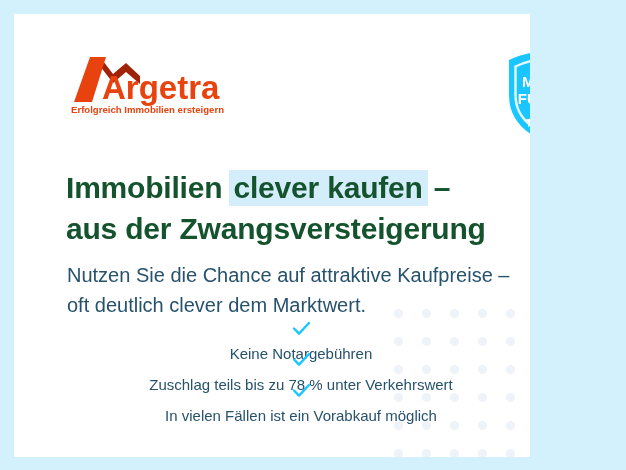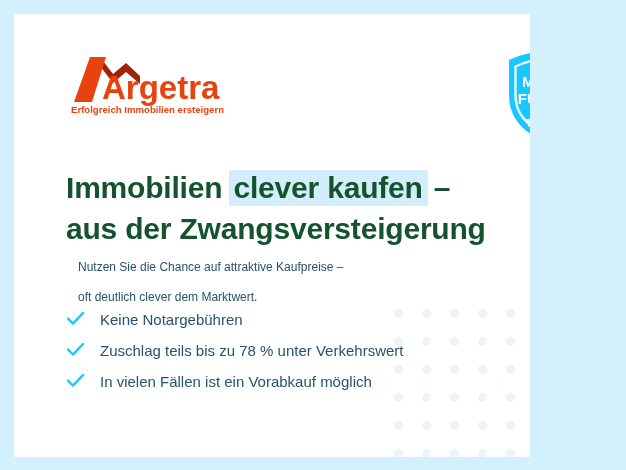"Nutzen Sie die Chance auf" .subtitle { font-size: 12px -> 20px; left: 64px -> 53px }
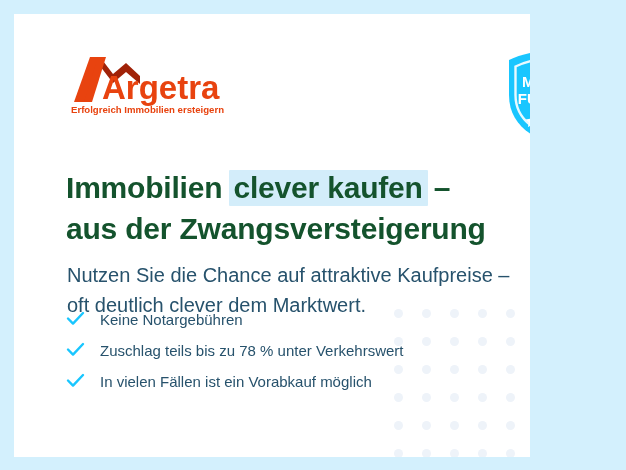"Keine Notargebühren" .bullets li { align-items: flex-start -> center; flex-direction: none -> column }
